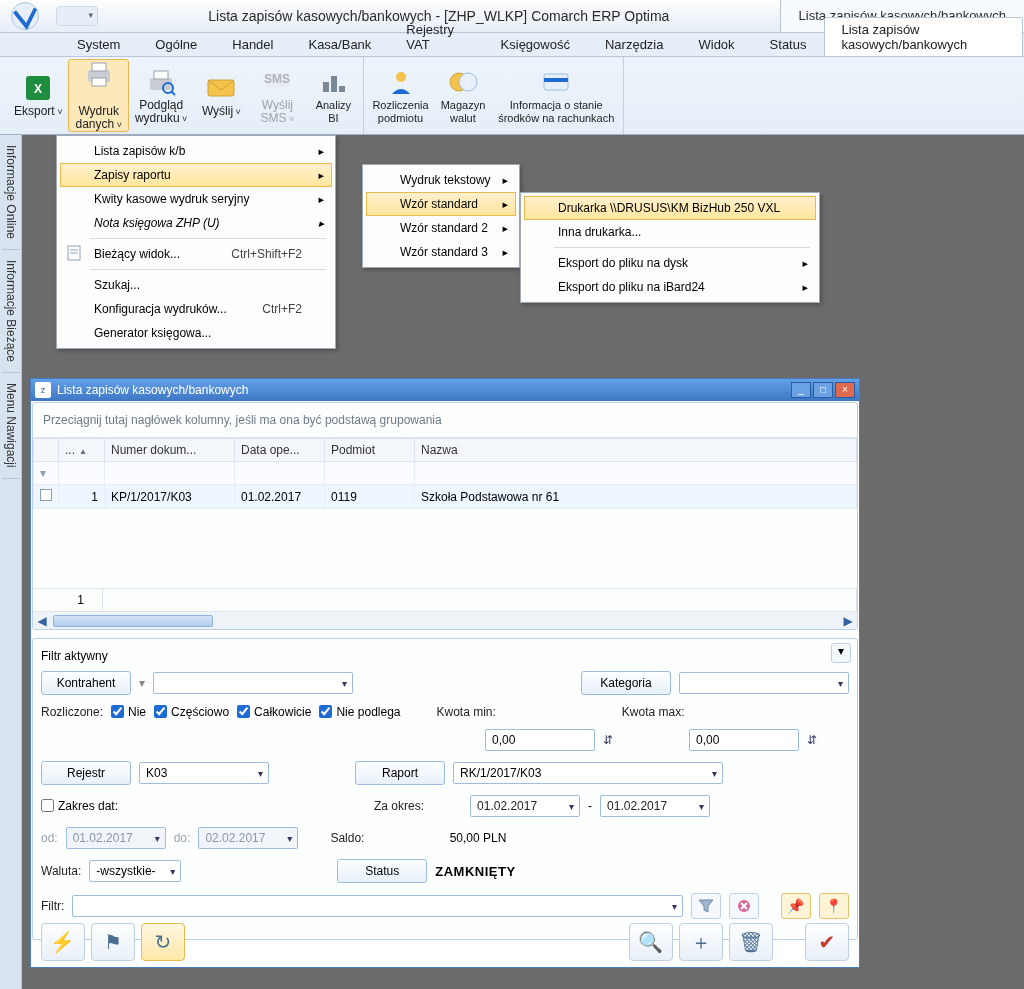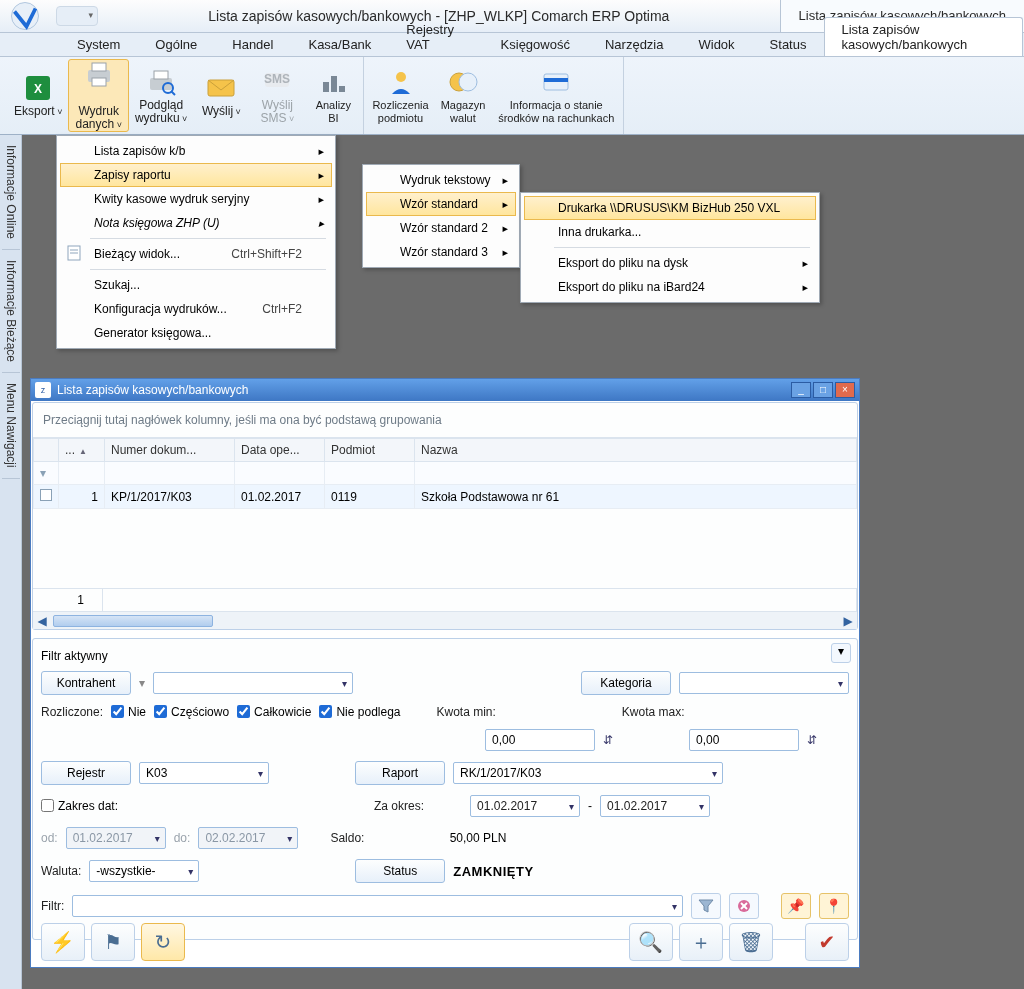"-wszystkie-" span.combo { width: 110px -> 92px }
